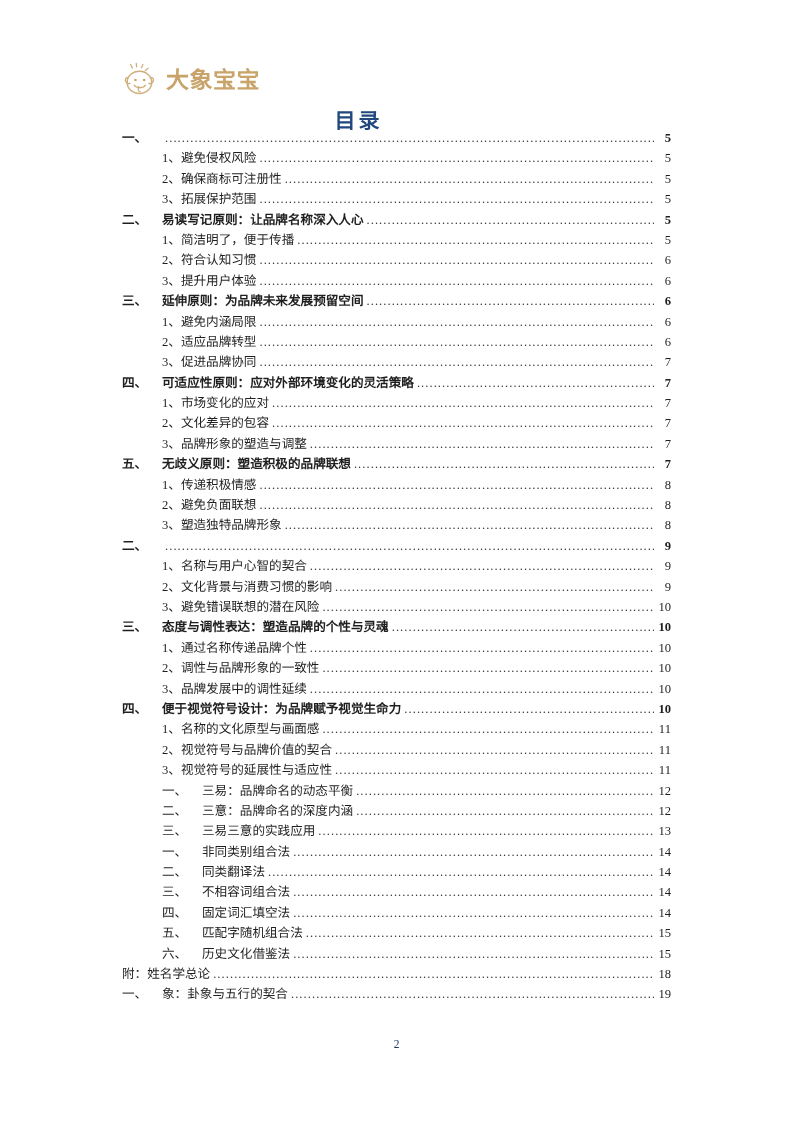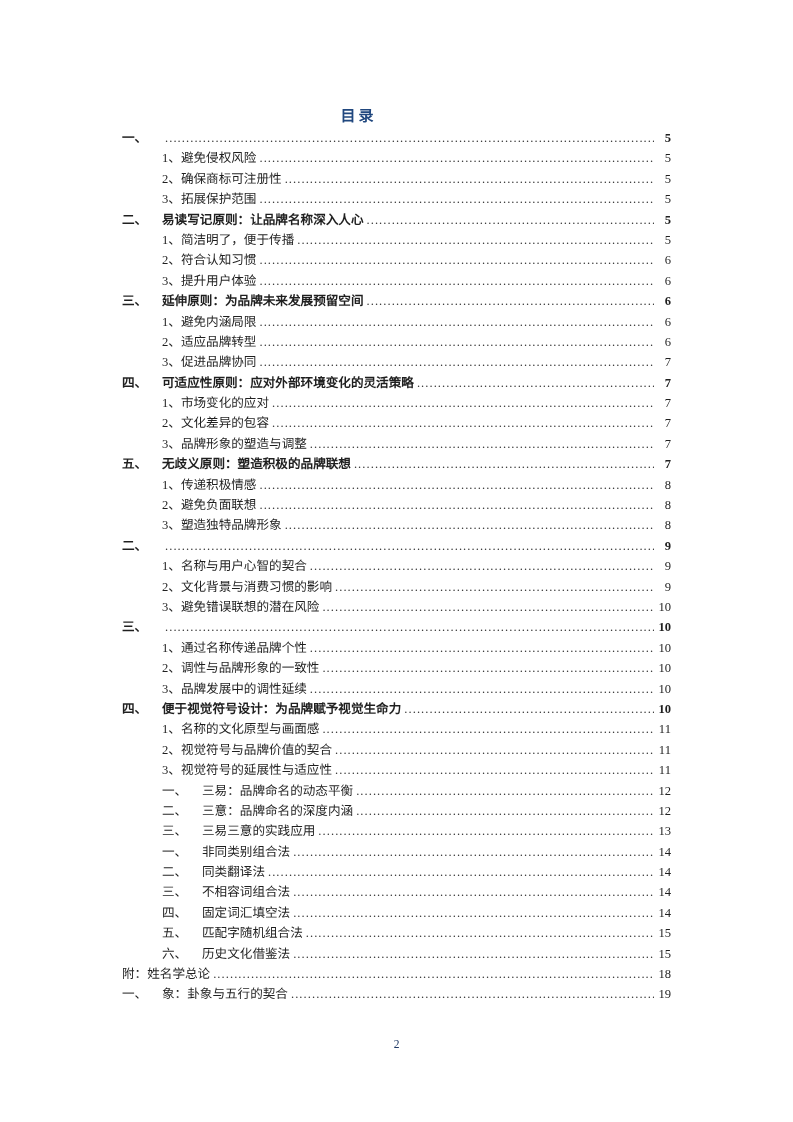"大象宝宝" div.logo-block { html: none -> <div> <svg> <g> <path></path> <path></path> <path></path> <path></path> </g> <ellipse></ellipse> <path></path> <path></path> <circle></circle> <circle></circle> <path></path> <path></path> </svg> <span>大象宝宝</span> </div> }
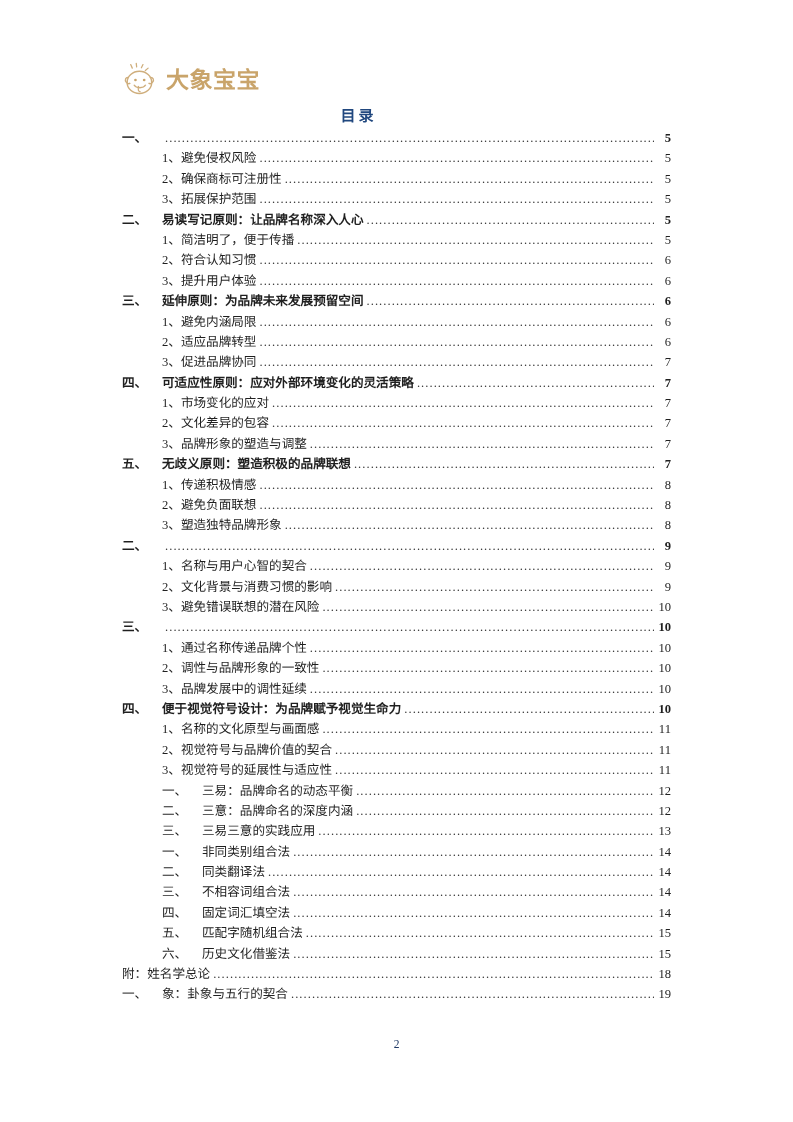"目录" .toc-title { font-size: 15px -> 21px }
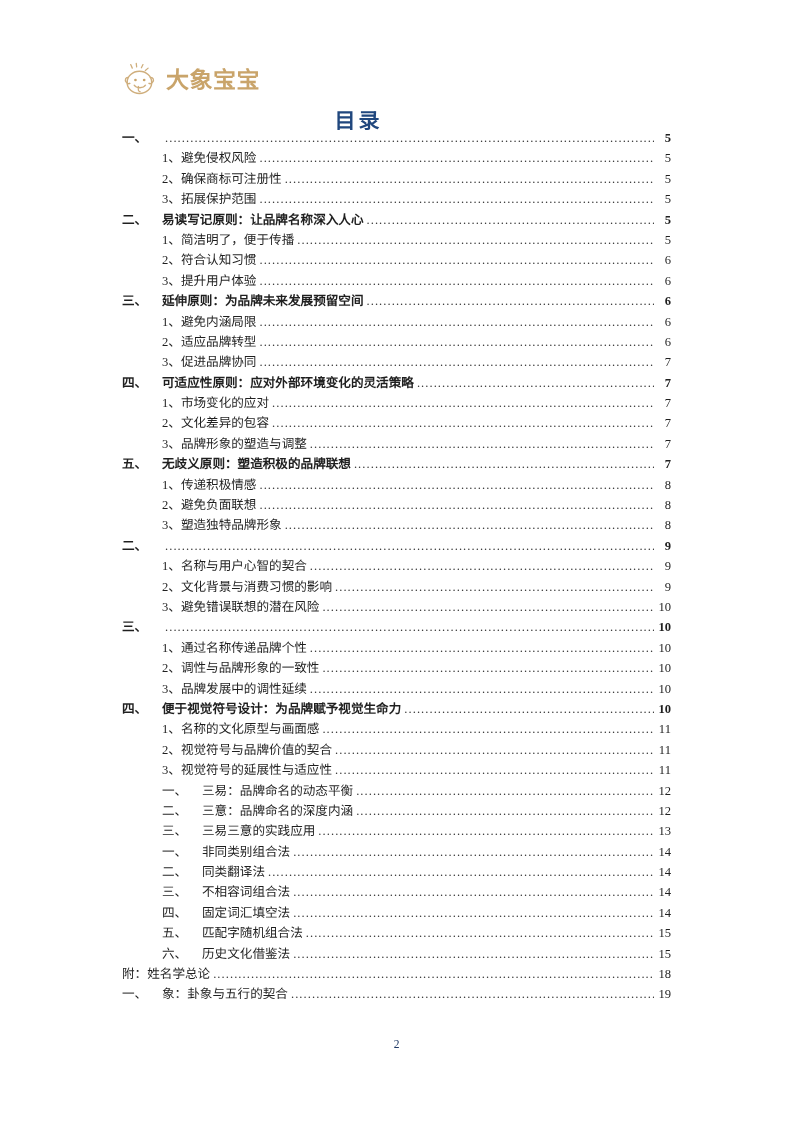"态度与调性表达：塑造品牌的个性与灵魂" span.e-text { html: none -> <span>态度与调性表达：塑造品牌的个性与灵魂</span> }
